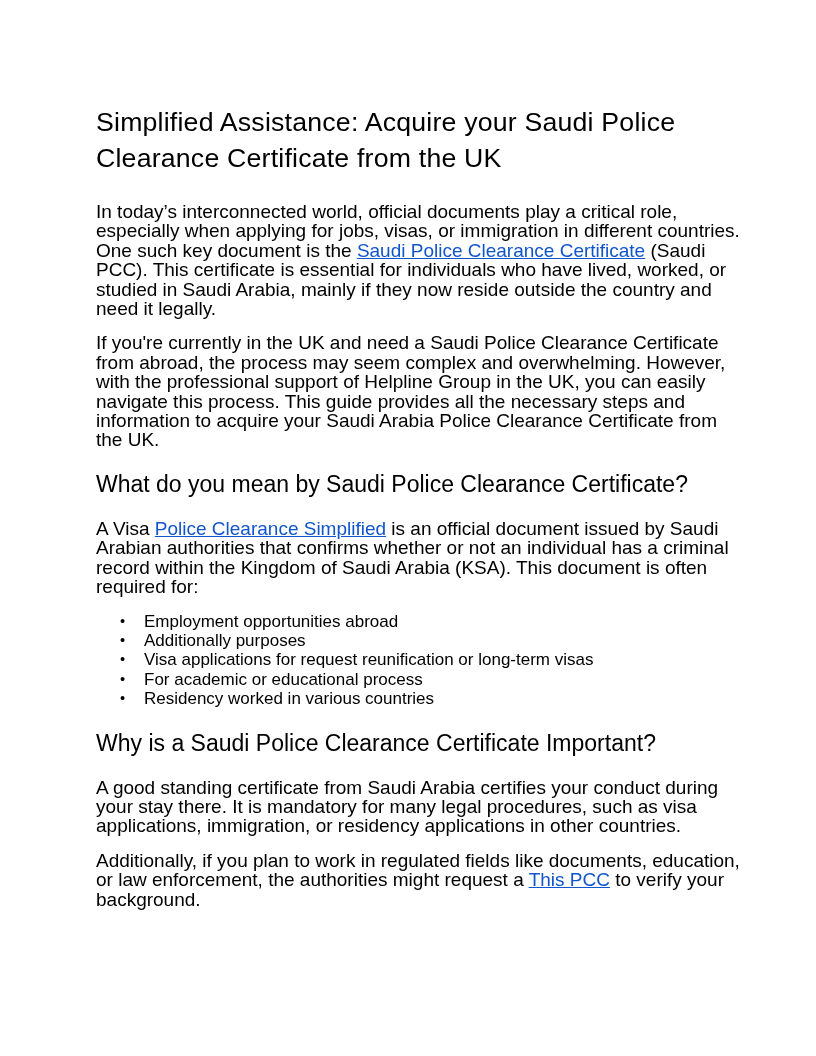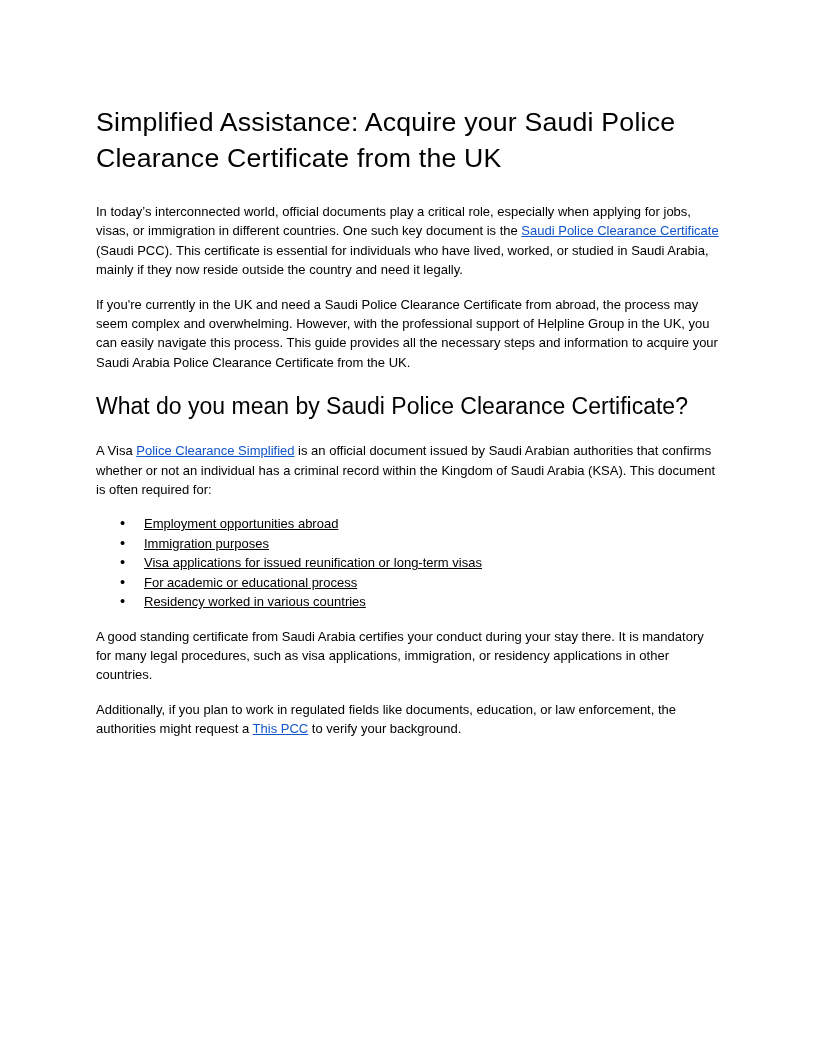"Simplified Assistance: Acquire your" .page { padding: 96px 96px 96px 96px -> 96px 76px 96px 96px }
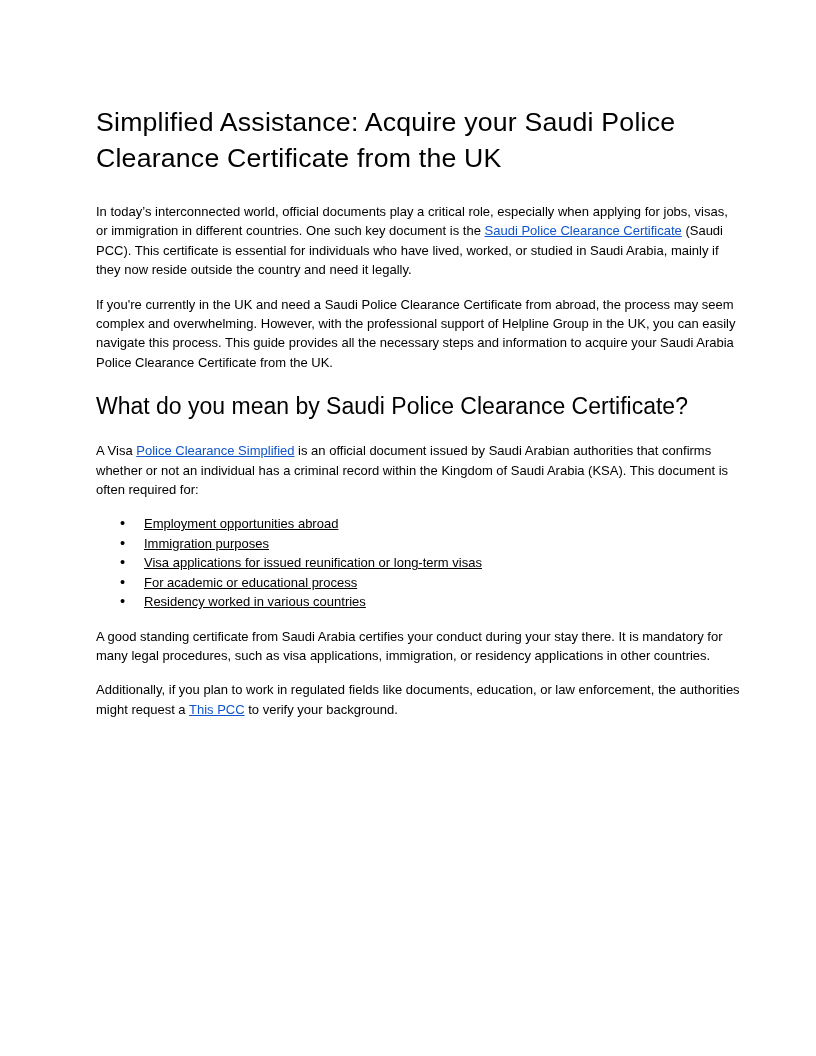"In today’s interconnected world," p.body-para { font-size: 13px -> 19px }
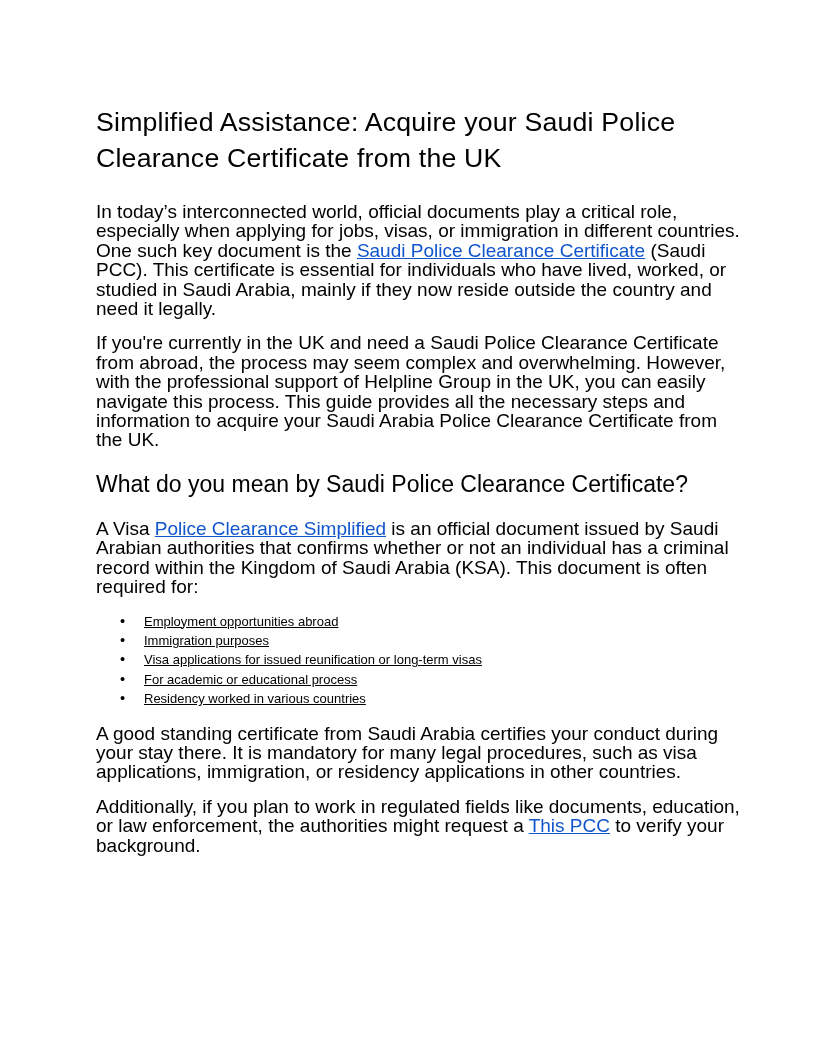"Employment opportunities abroad" ul.bullet-list li { font-size: 13px -> 17px; text-decoration: underline -> none }
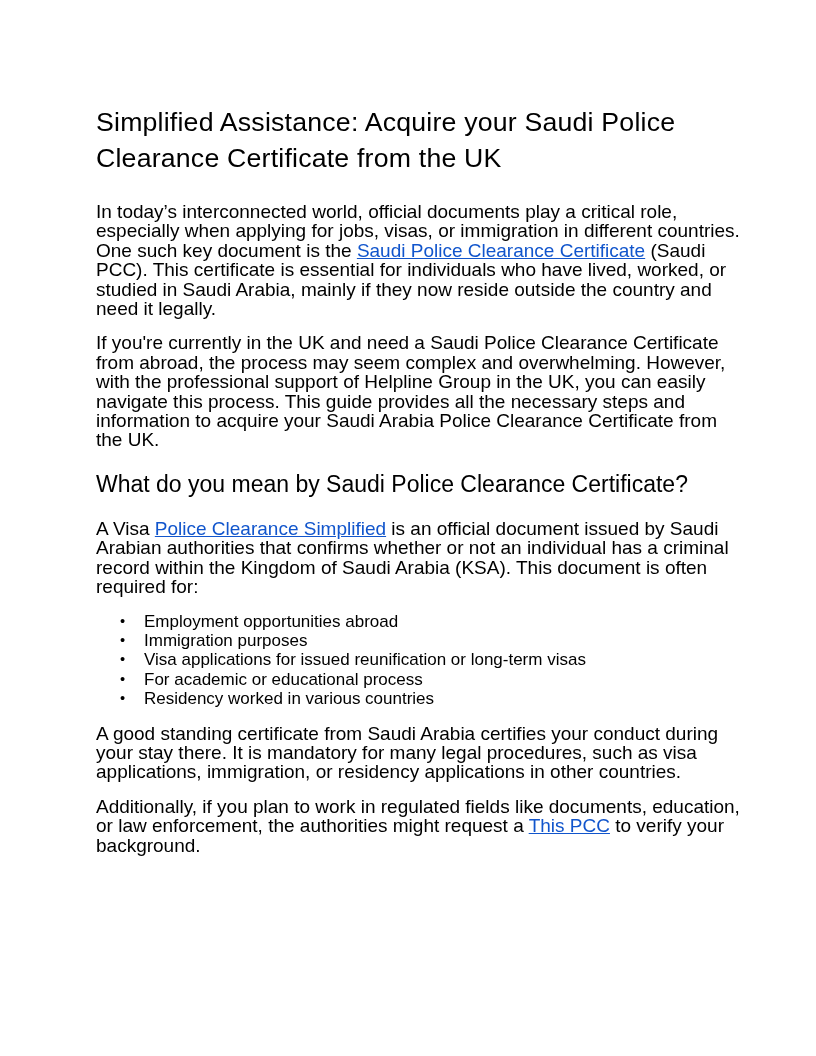"Immigration purposes" li { text: Immigration -> Additionally }
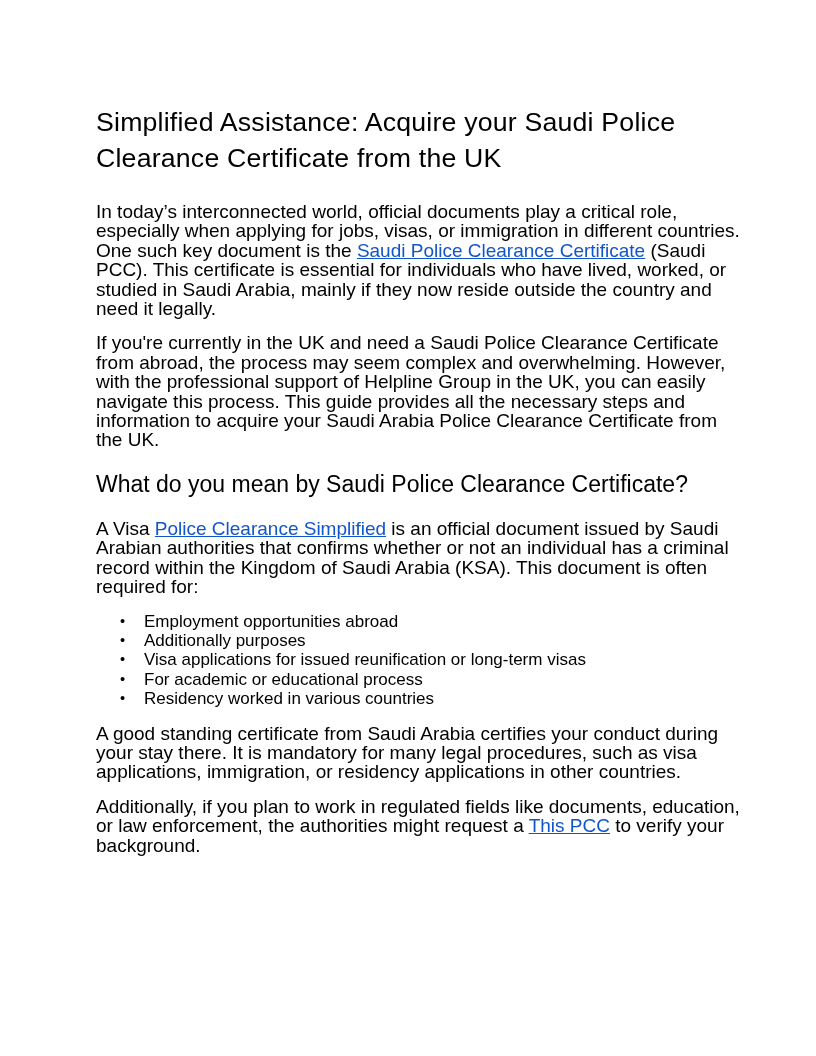"Visa applications for issued" li { text: issued -> request }
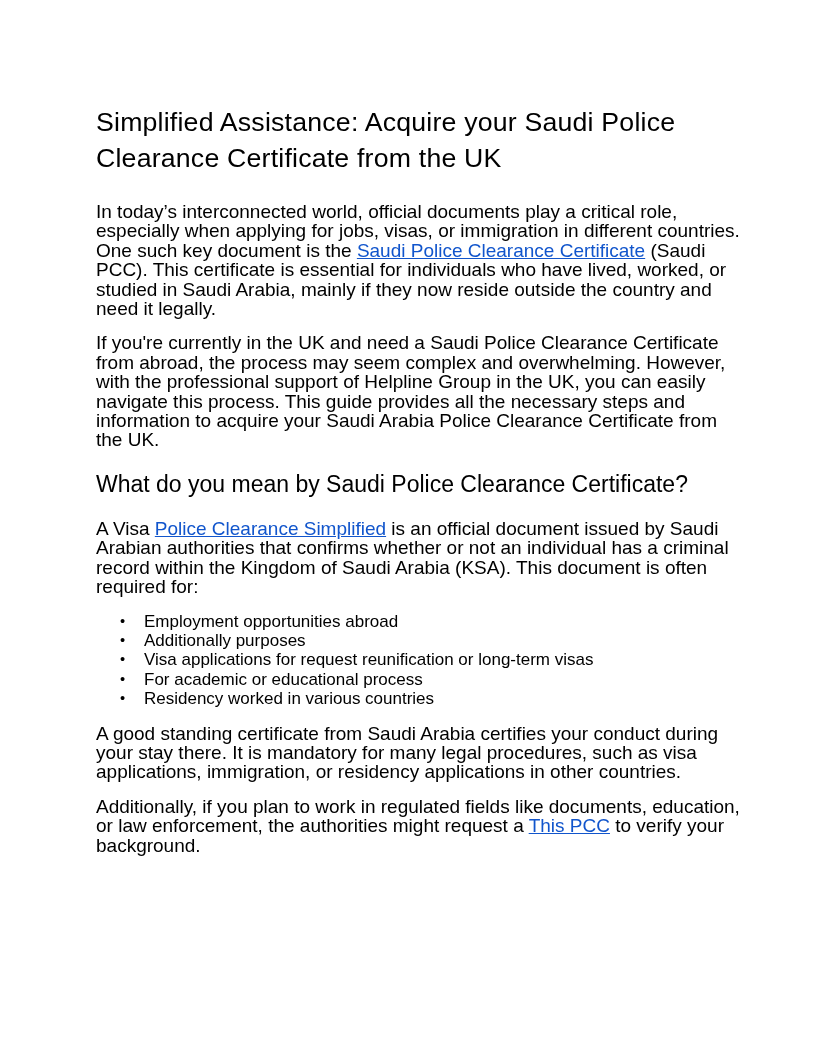"Why is a Saudi Police" h2.section-heading { html: none -> <h2>Why is a Saudi Police Clearance Certificate Important?</h2> }
